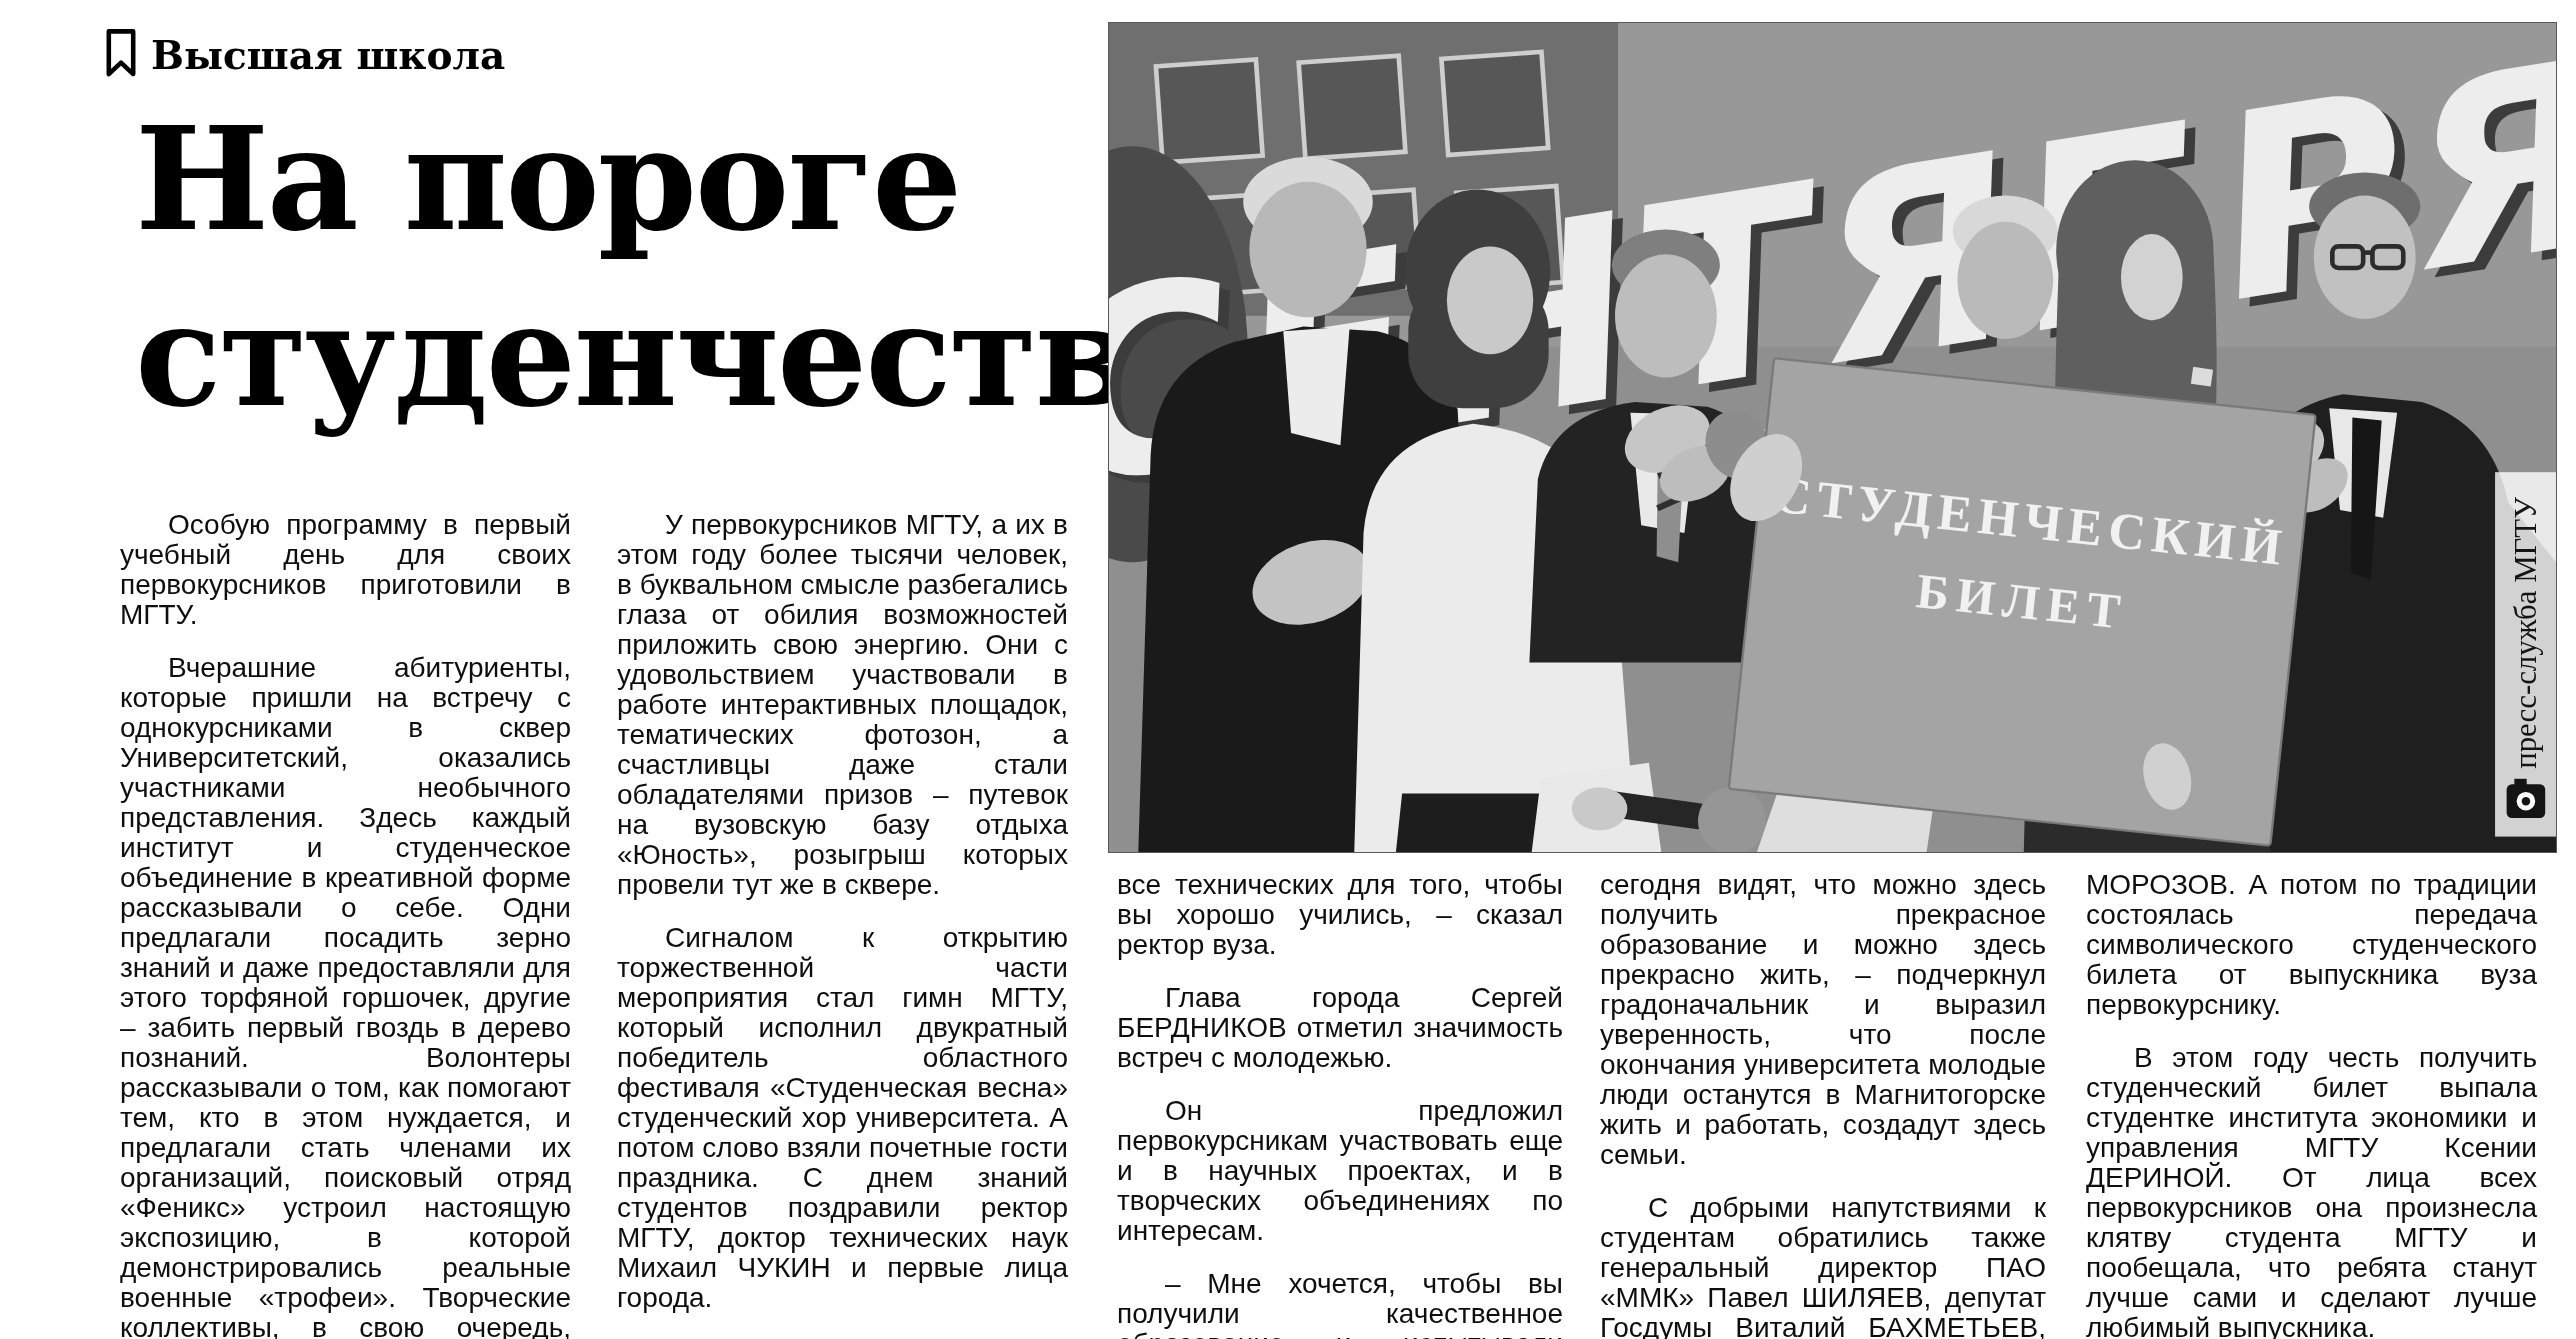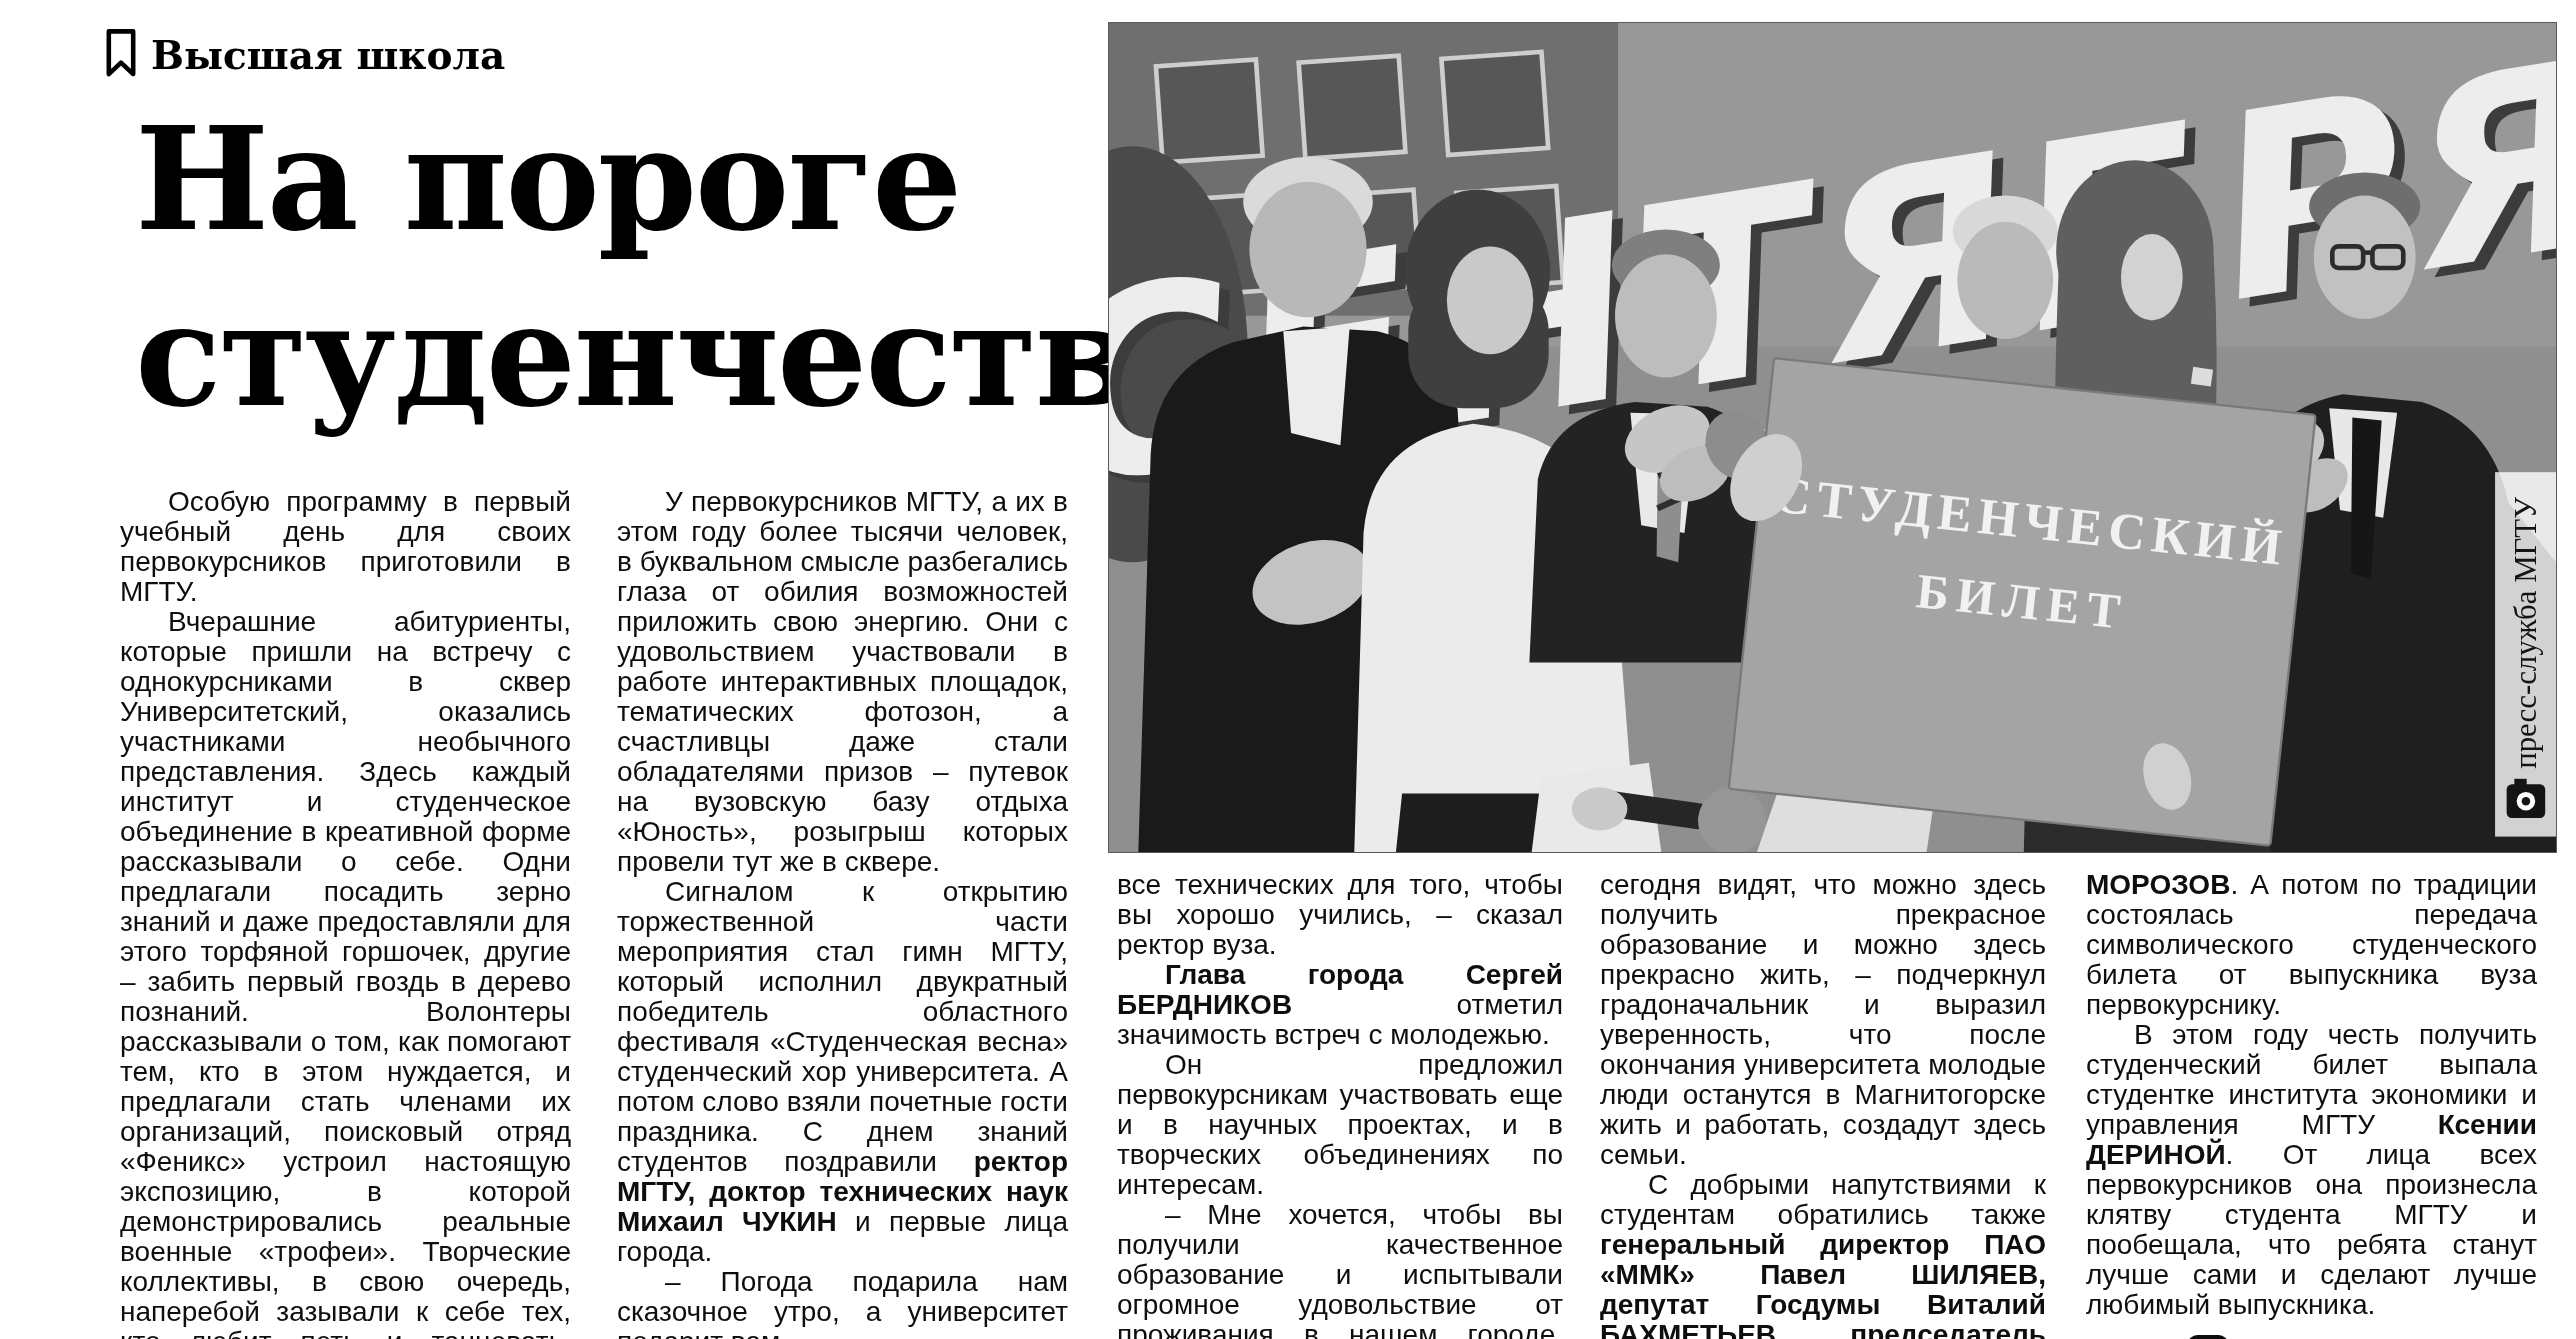"Особую программу в первый учебный" .col p.indent { margin-top: none -> 23px }
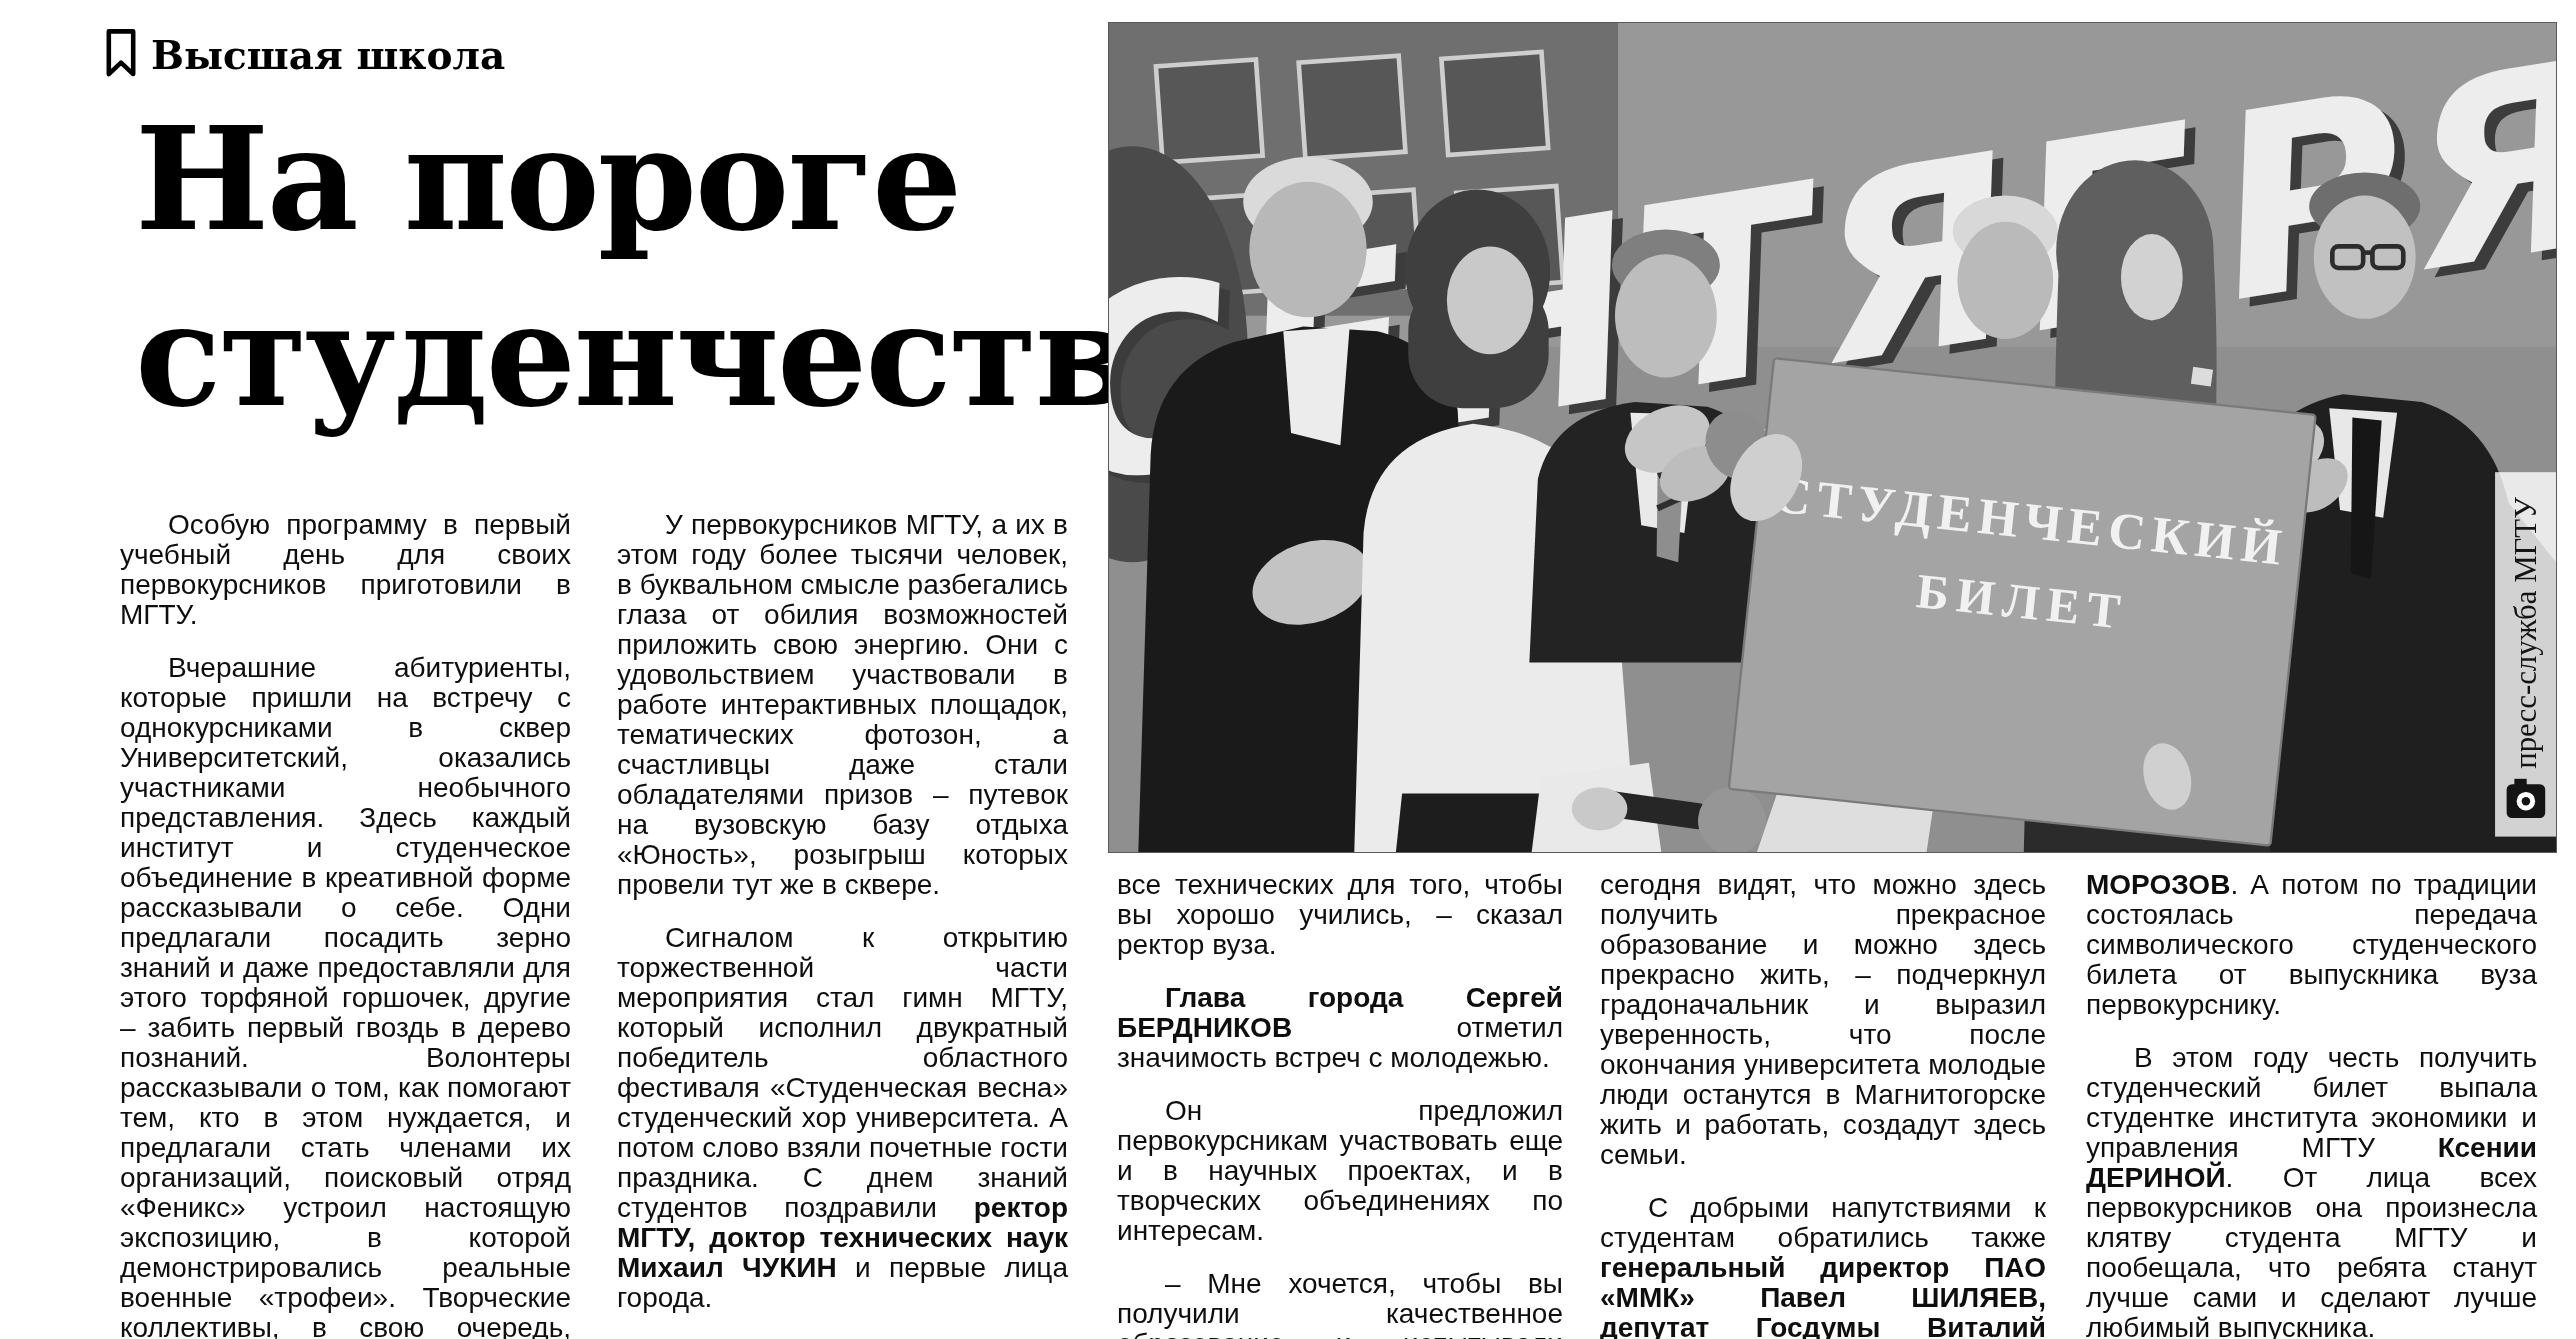"МОРОЗОВ" .run.bold { font-weight: 700 -> 400 }
